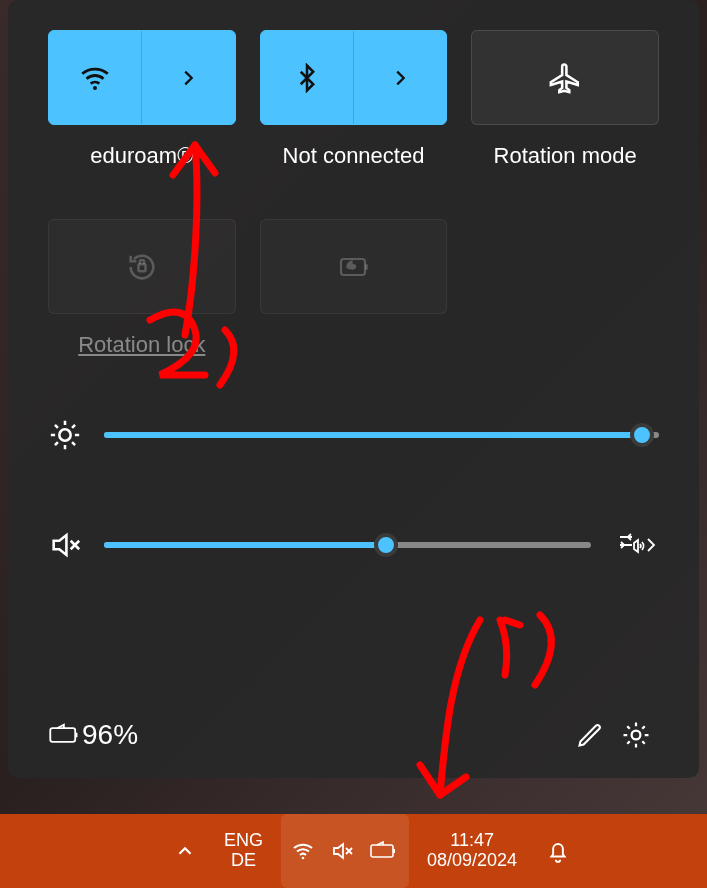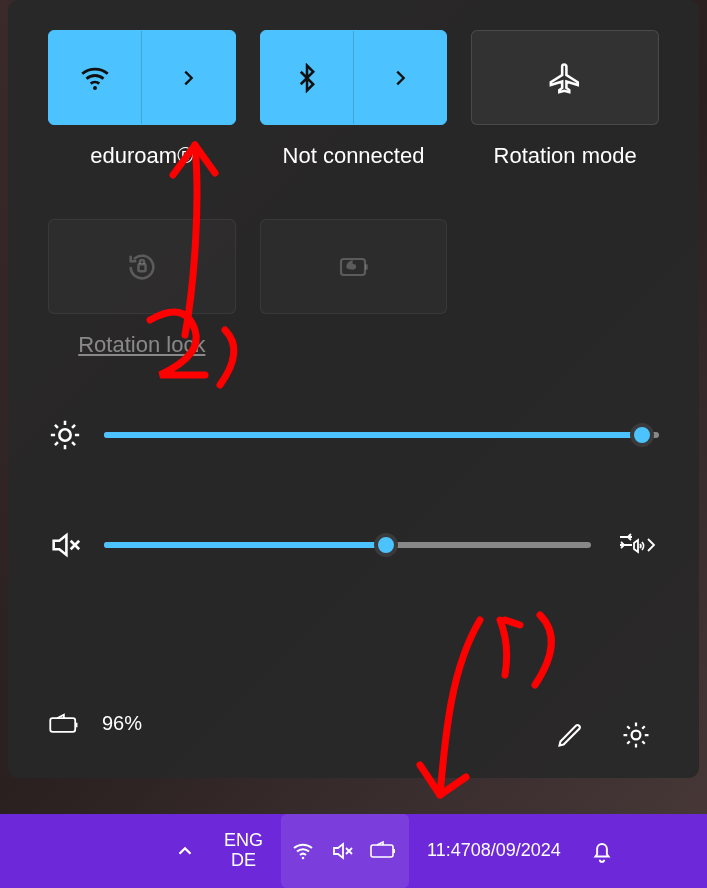"96%" .bottom-row { align-items: flex-start -> center; font-size: 20px -> 28px; gap: 20px -> 0 }
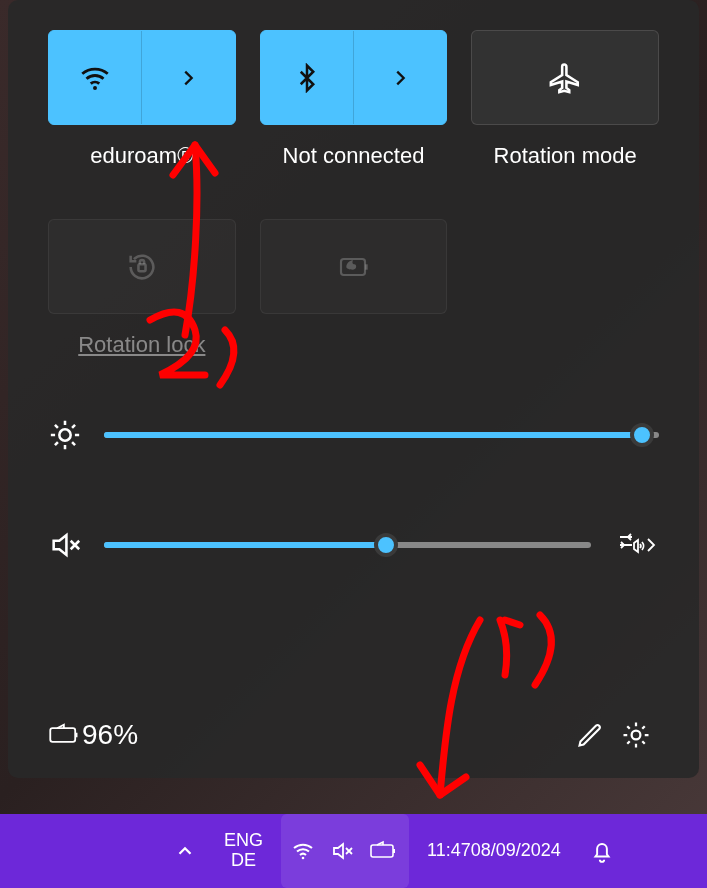"ENG" .taskbar { background: #6d28d9 -> #c2410c }
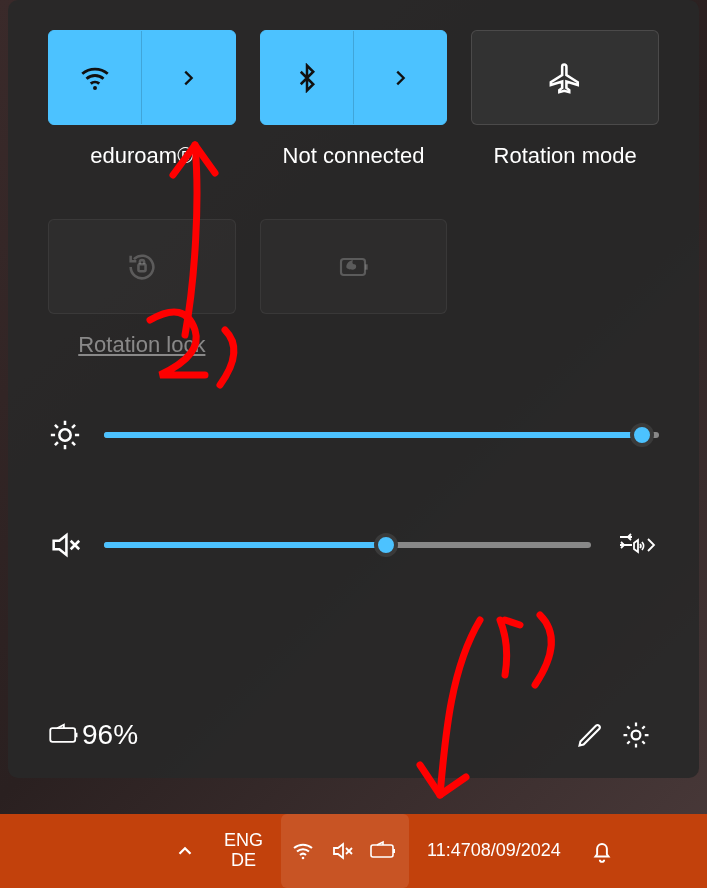"11:47" .tb-clock { flex-direction: none -> column }
